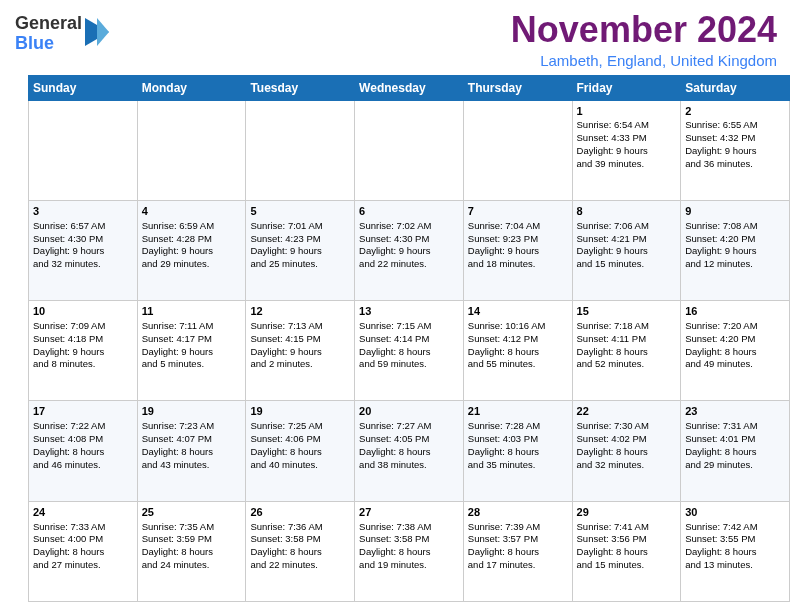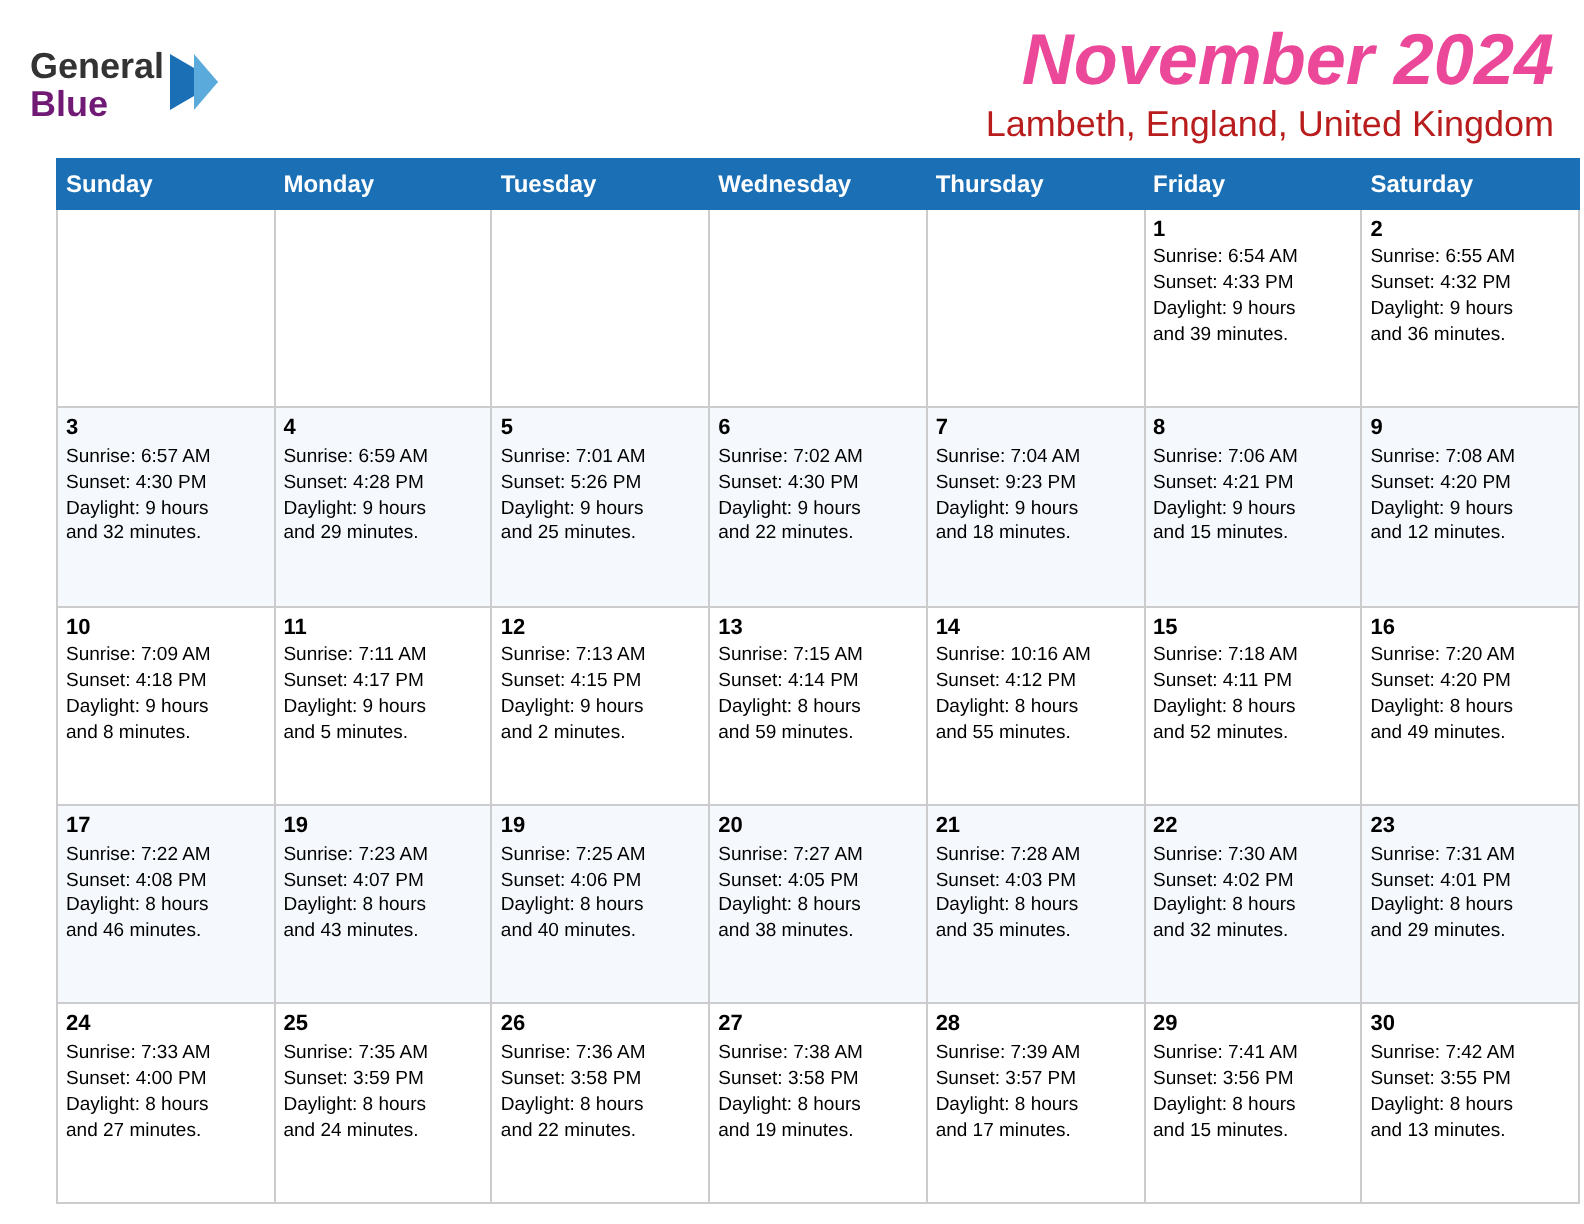"General" .header { align-items: center -> flex-start }
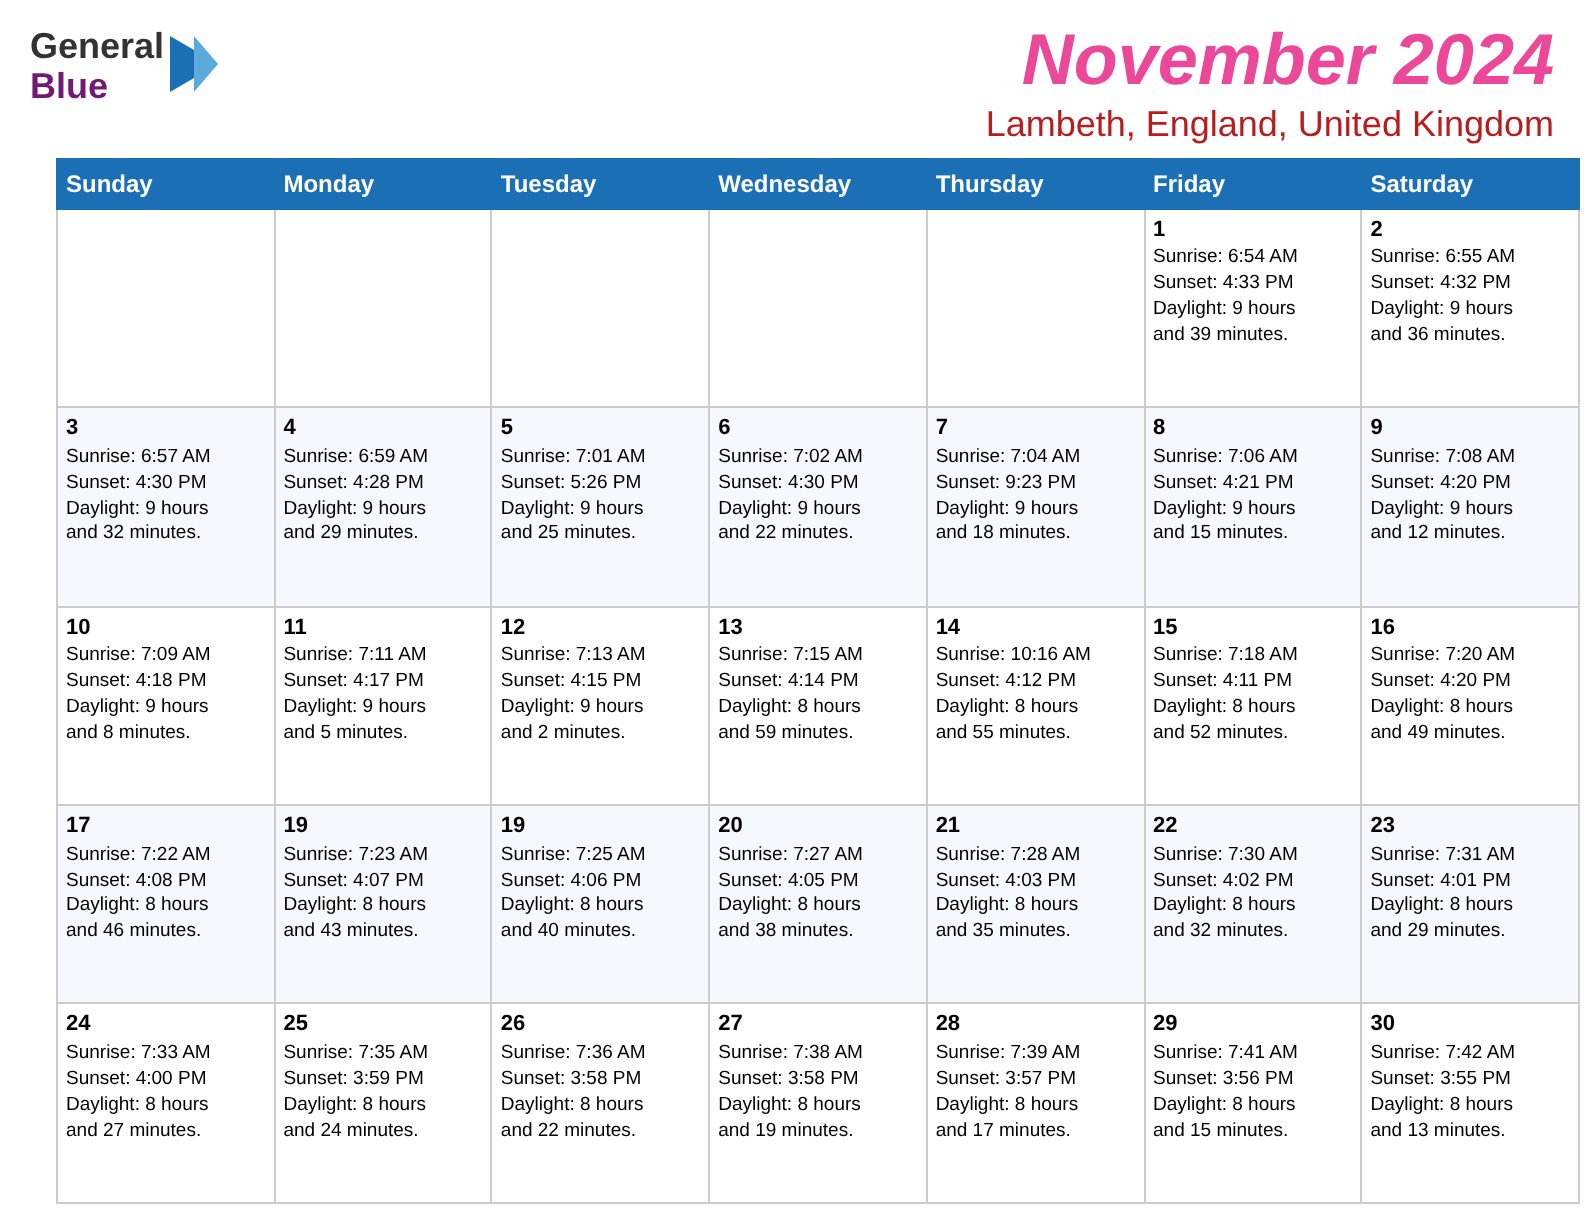"Blue" .logo-text .blue { color: #701a75 -> #3b82f6 }
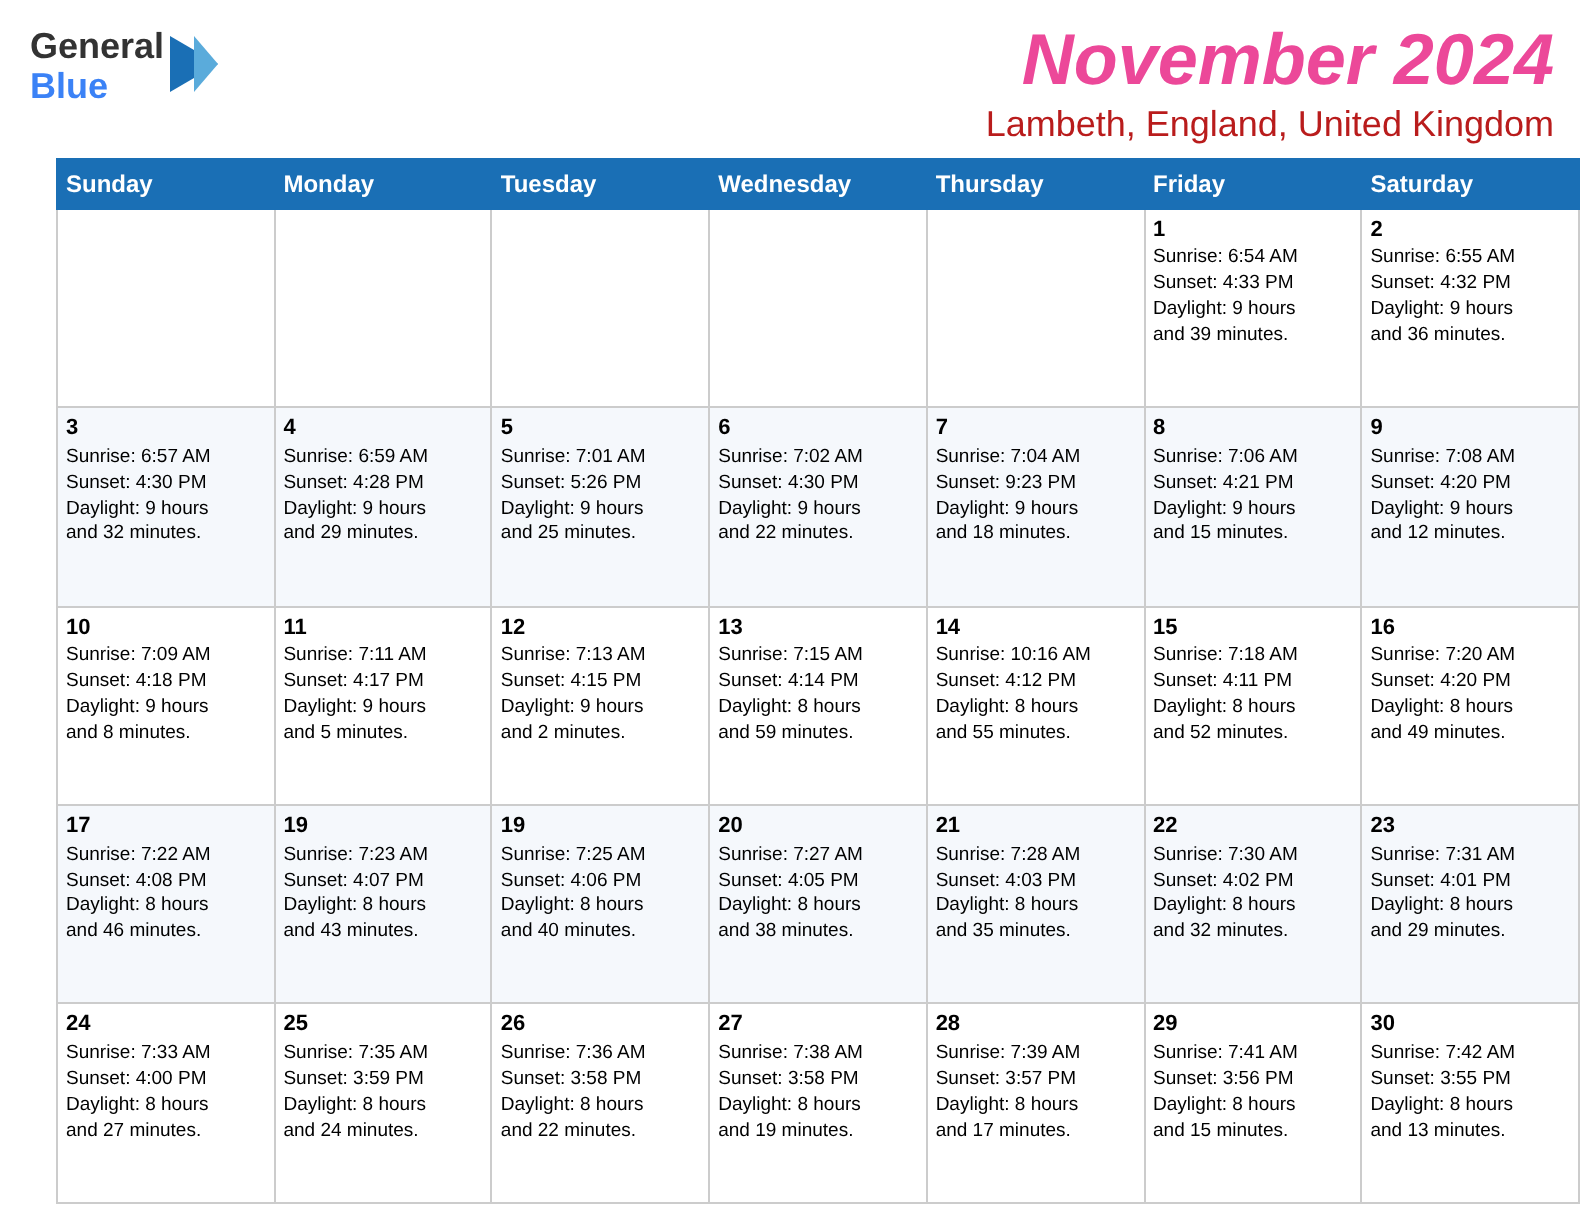"November 2024" .month-title { color: #ec4899 -> #701a75; font-style: italic -> none }
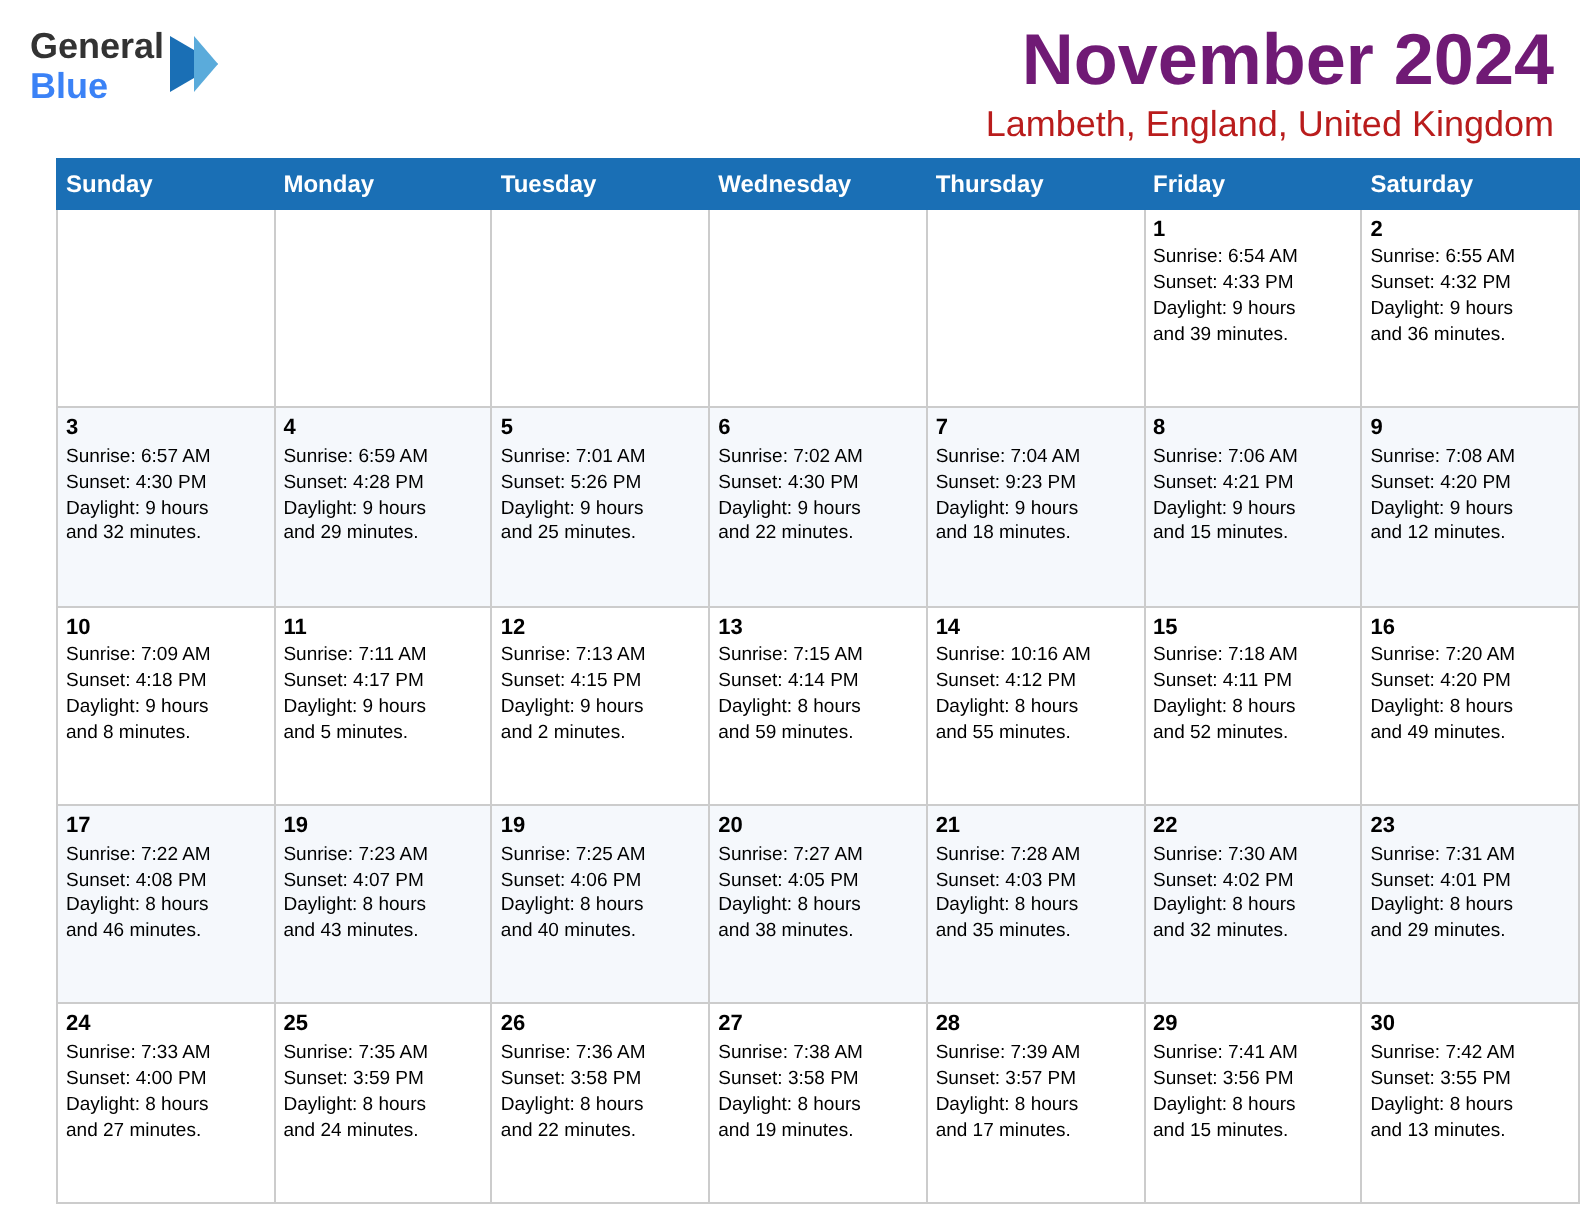"Lambeth, England, United Kingdom" .location { color: #b91c1c -> #3b82f6; font-size: 18px -> 15px }
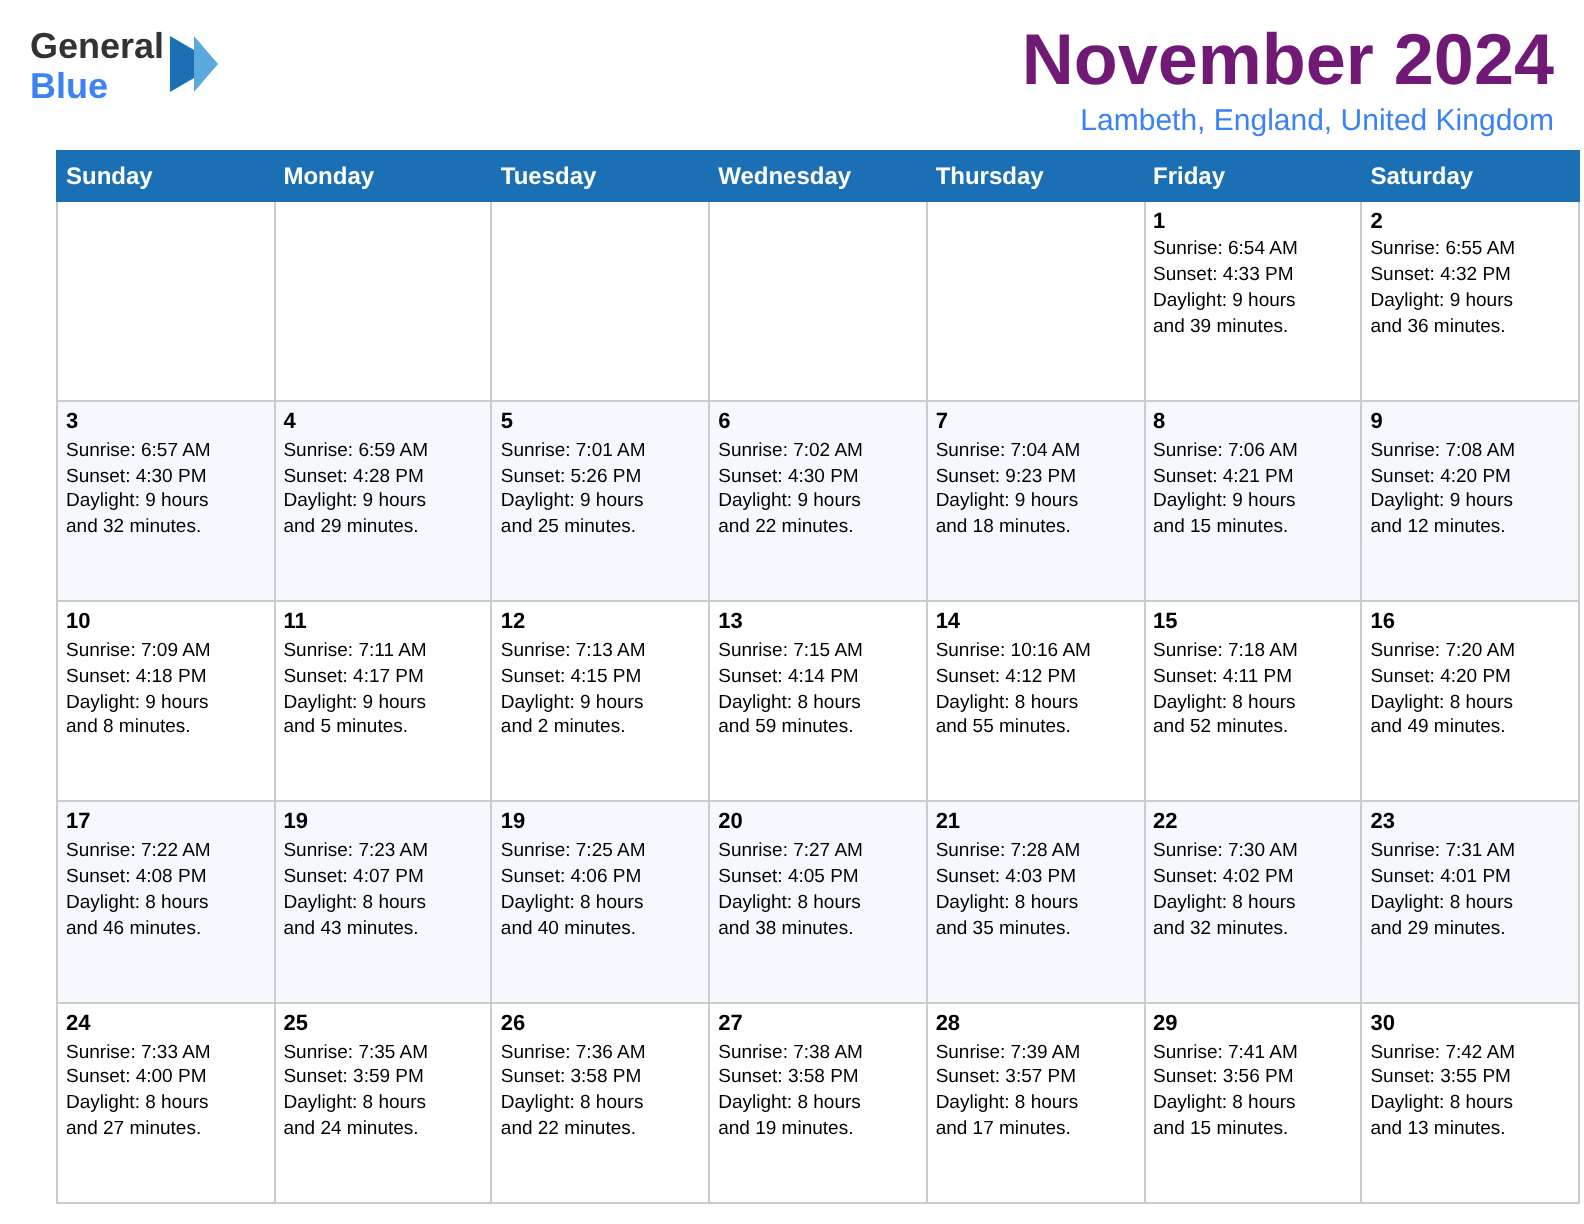"Sunset: 5:26 PM" div { text: 5:26 -> 4:23 }
